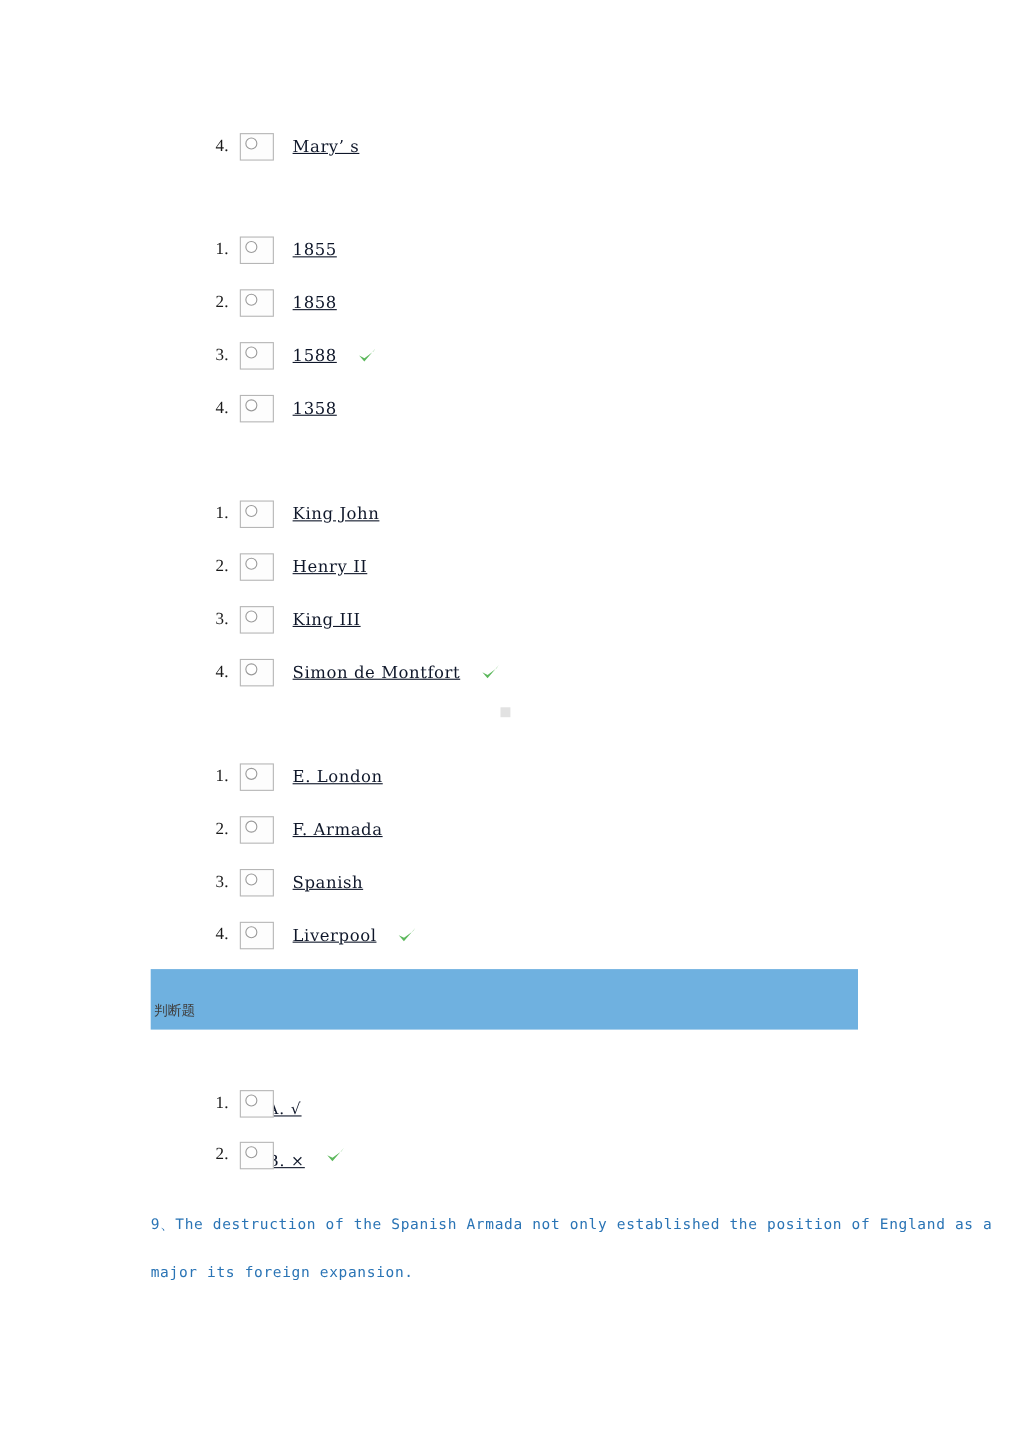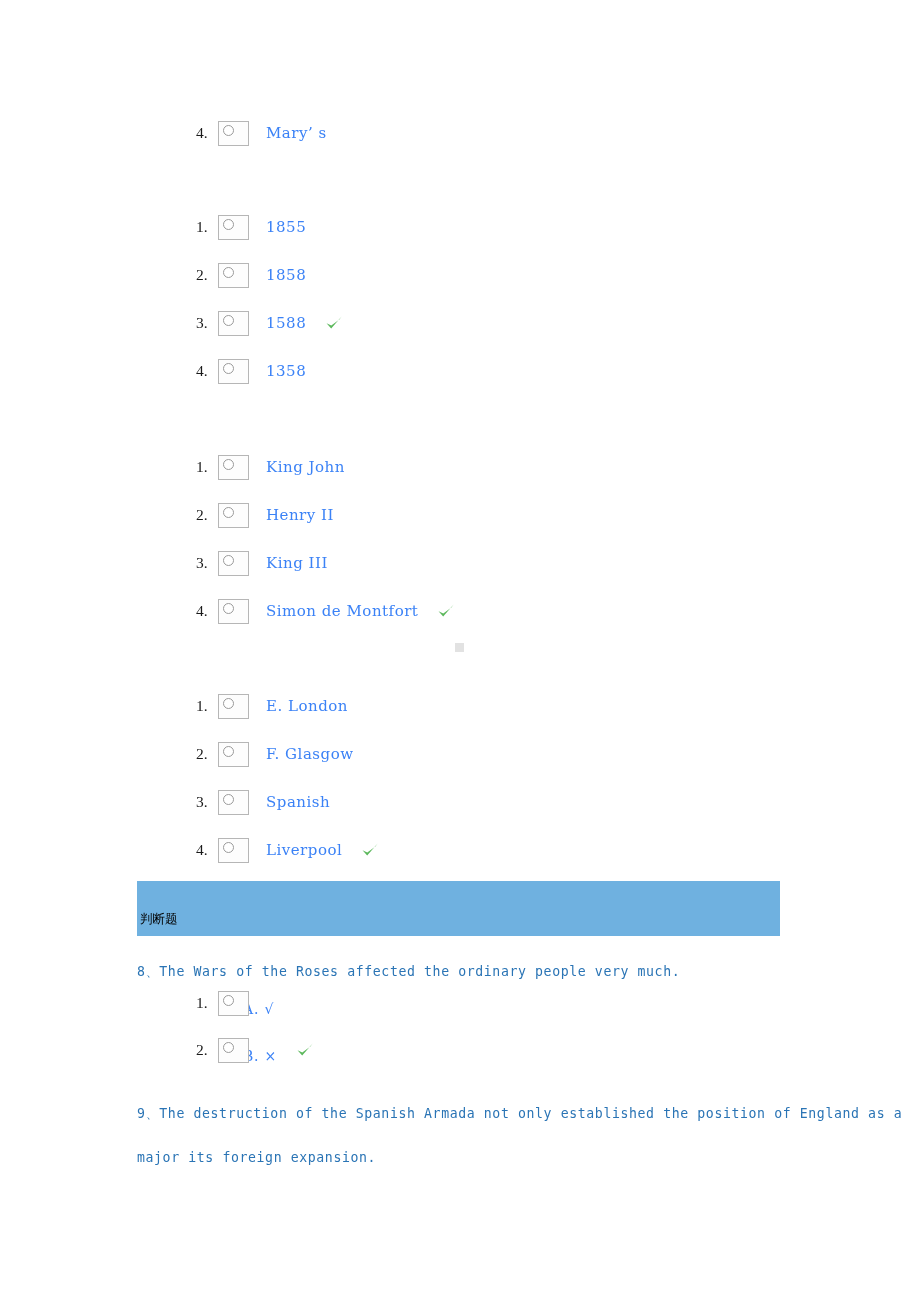"Mary’ s" .opt .olabel { color: #3b82f6 -> #0f172a; text-decoration: none -> underline }
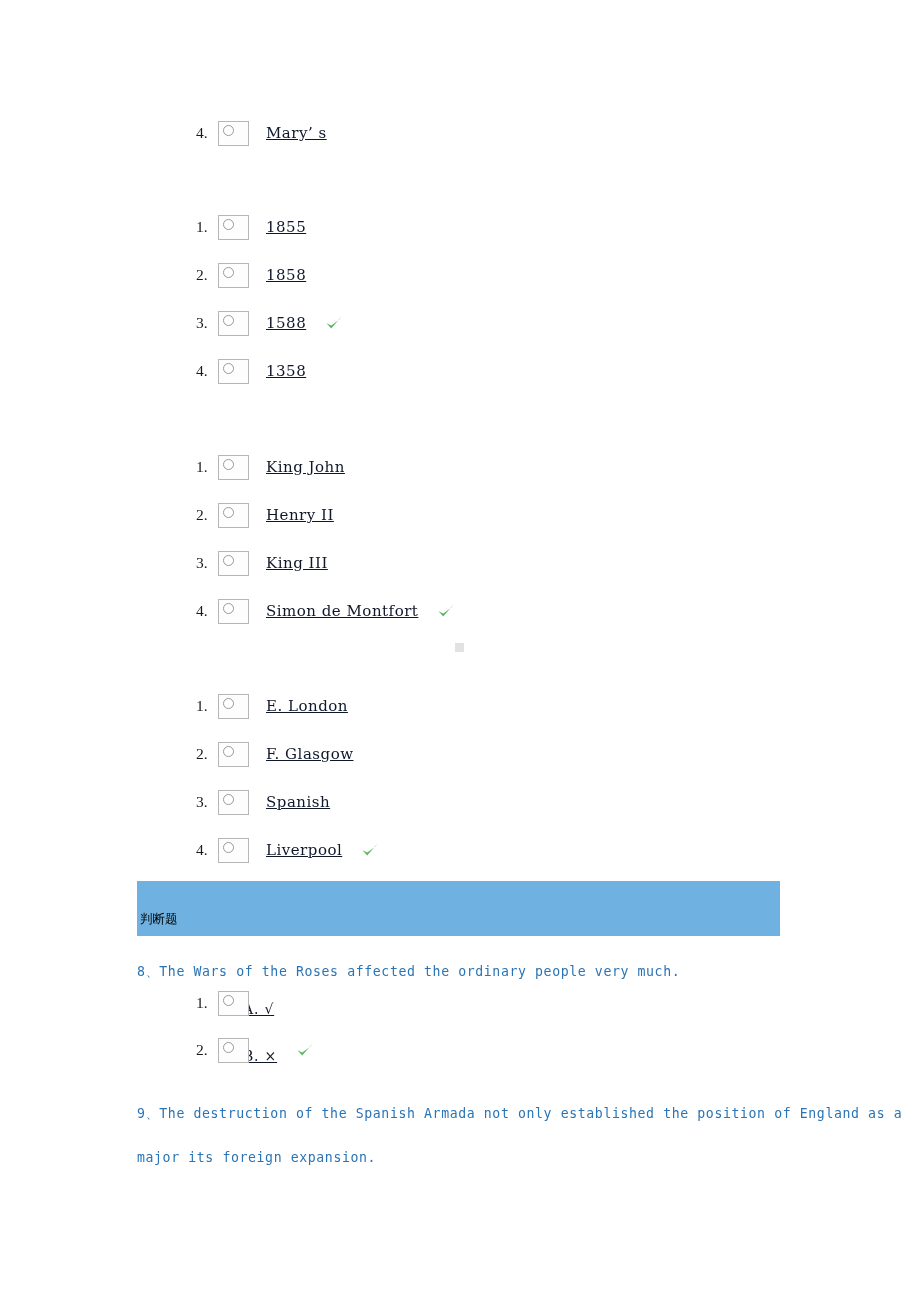"F. Glasgow" span.olabel { text: Glasgow -> Armada }
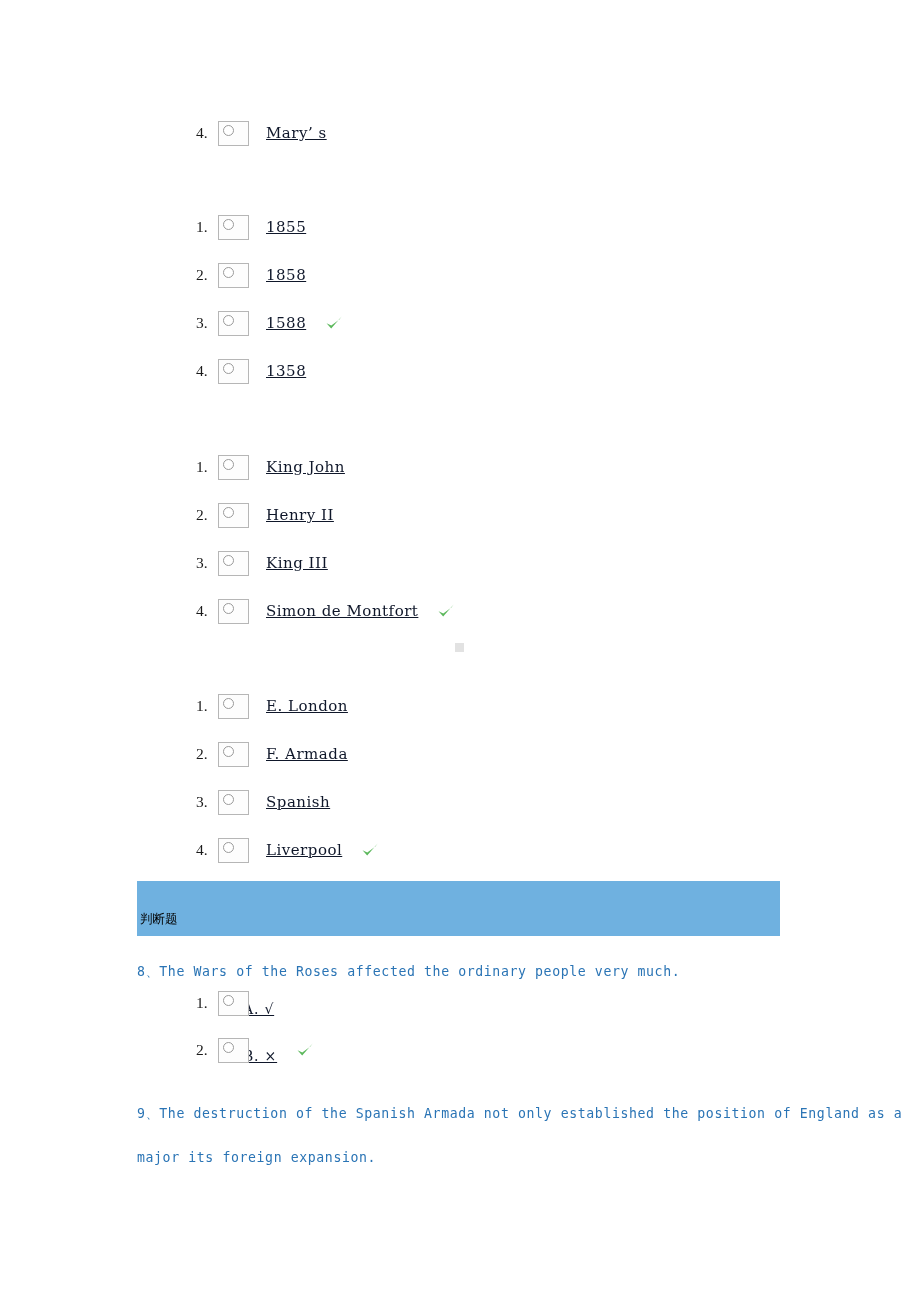"判断题" .banner .btext { color: #000000 -> #404040 }
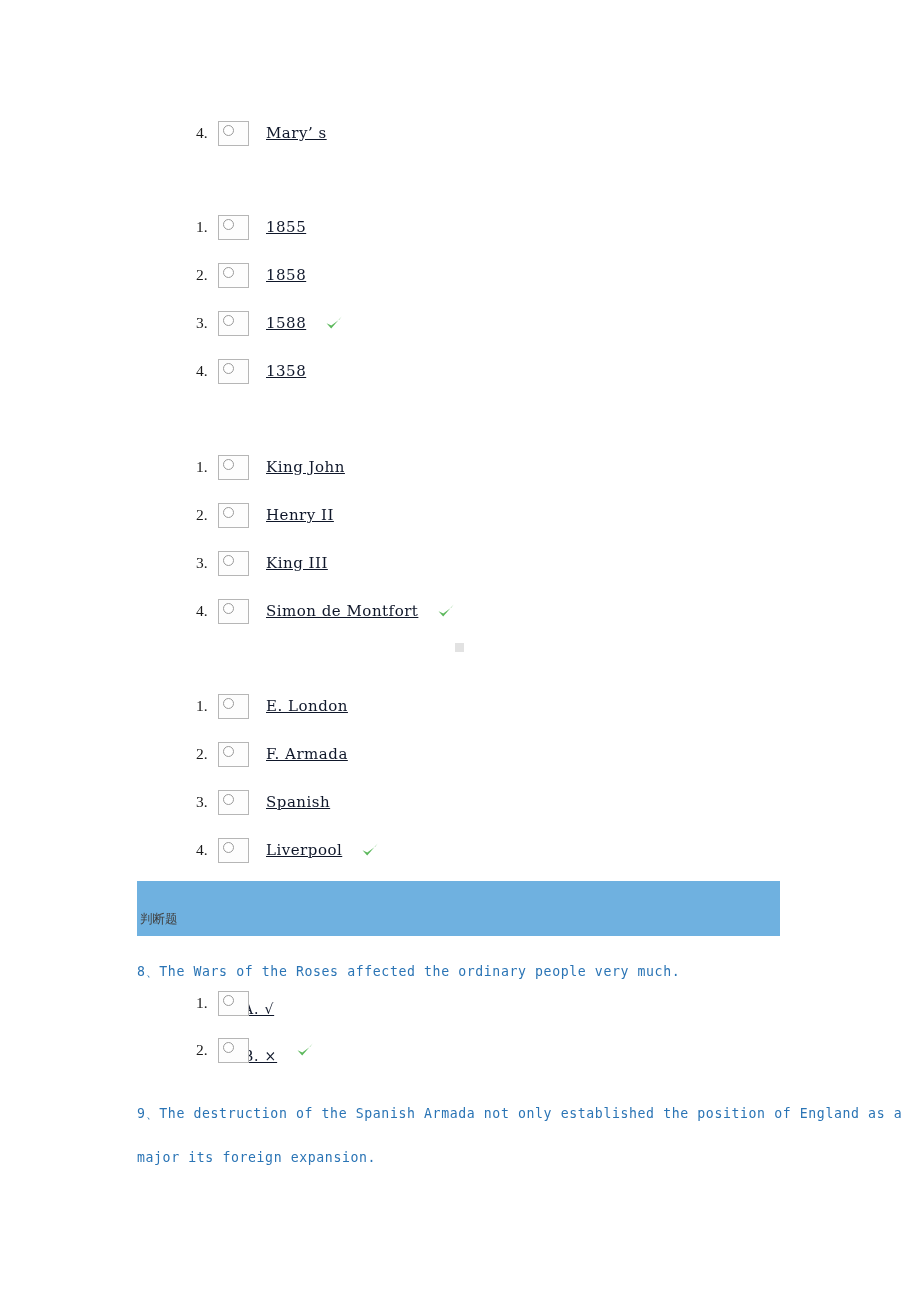"8、The Wars of the Roses" div.qstem { html: <div> <span>8、</span><span>The Wars of the Roses affected the ordinary people very much.</span> </div> -> none }
